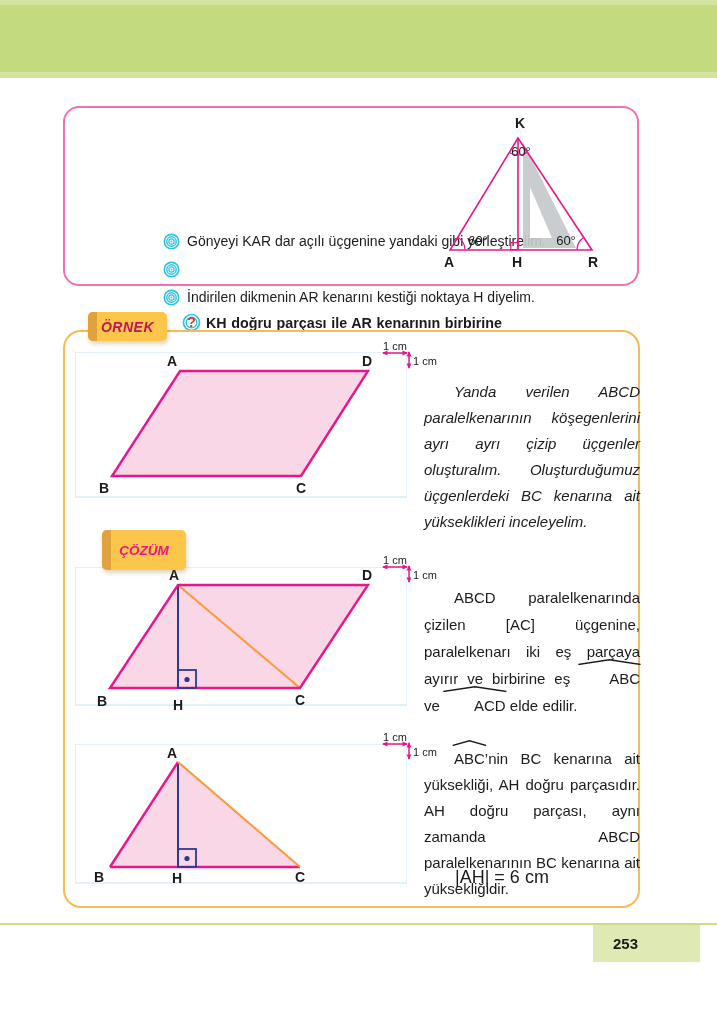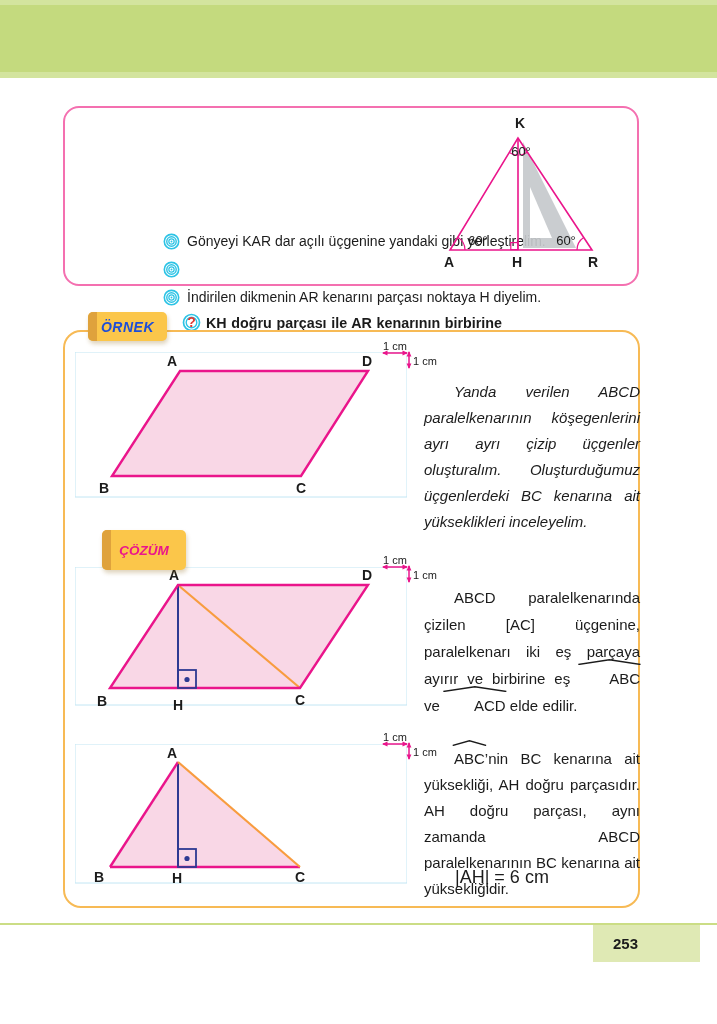"İndirilen dikmenin AR kenarını parçası" span { text: parçası -> kestiği }
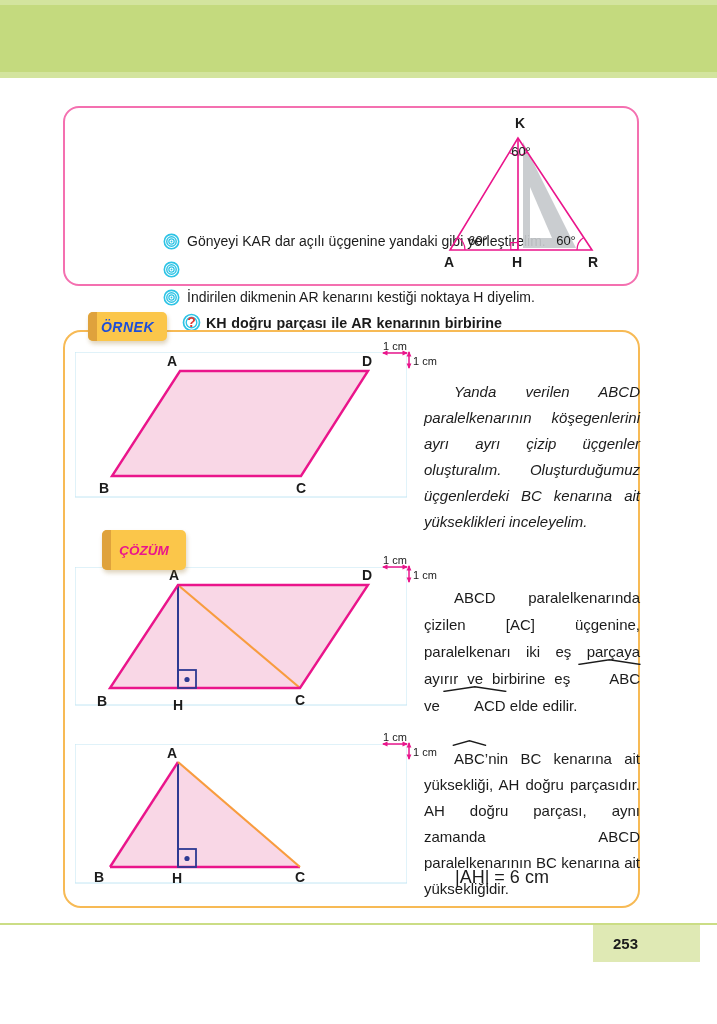"ÖRNEK" .tab-ornek { color: #1d4ed8 -> #be185d }
